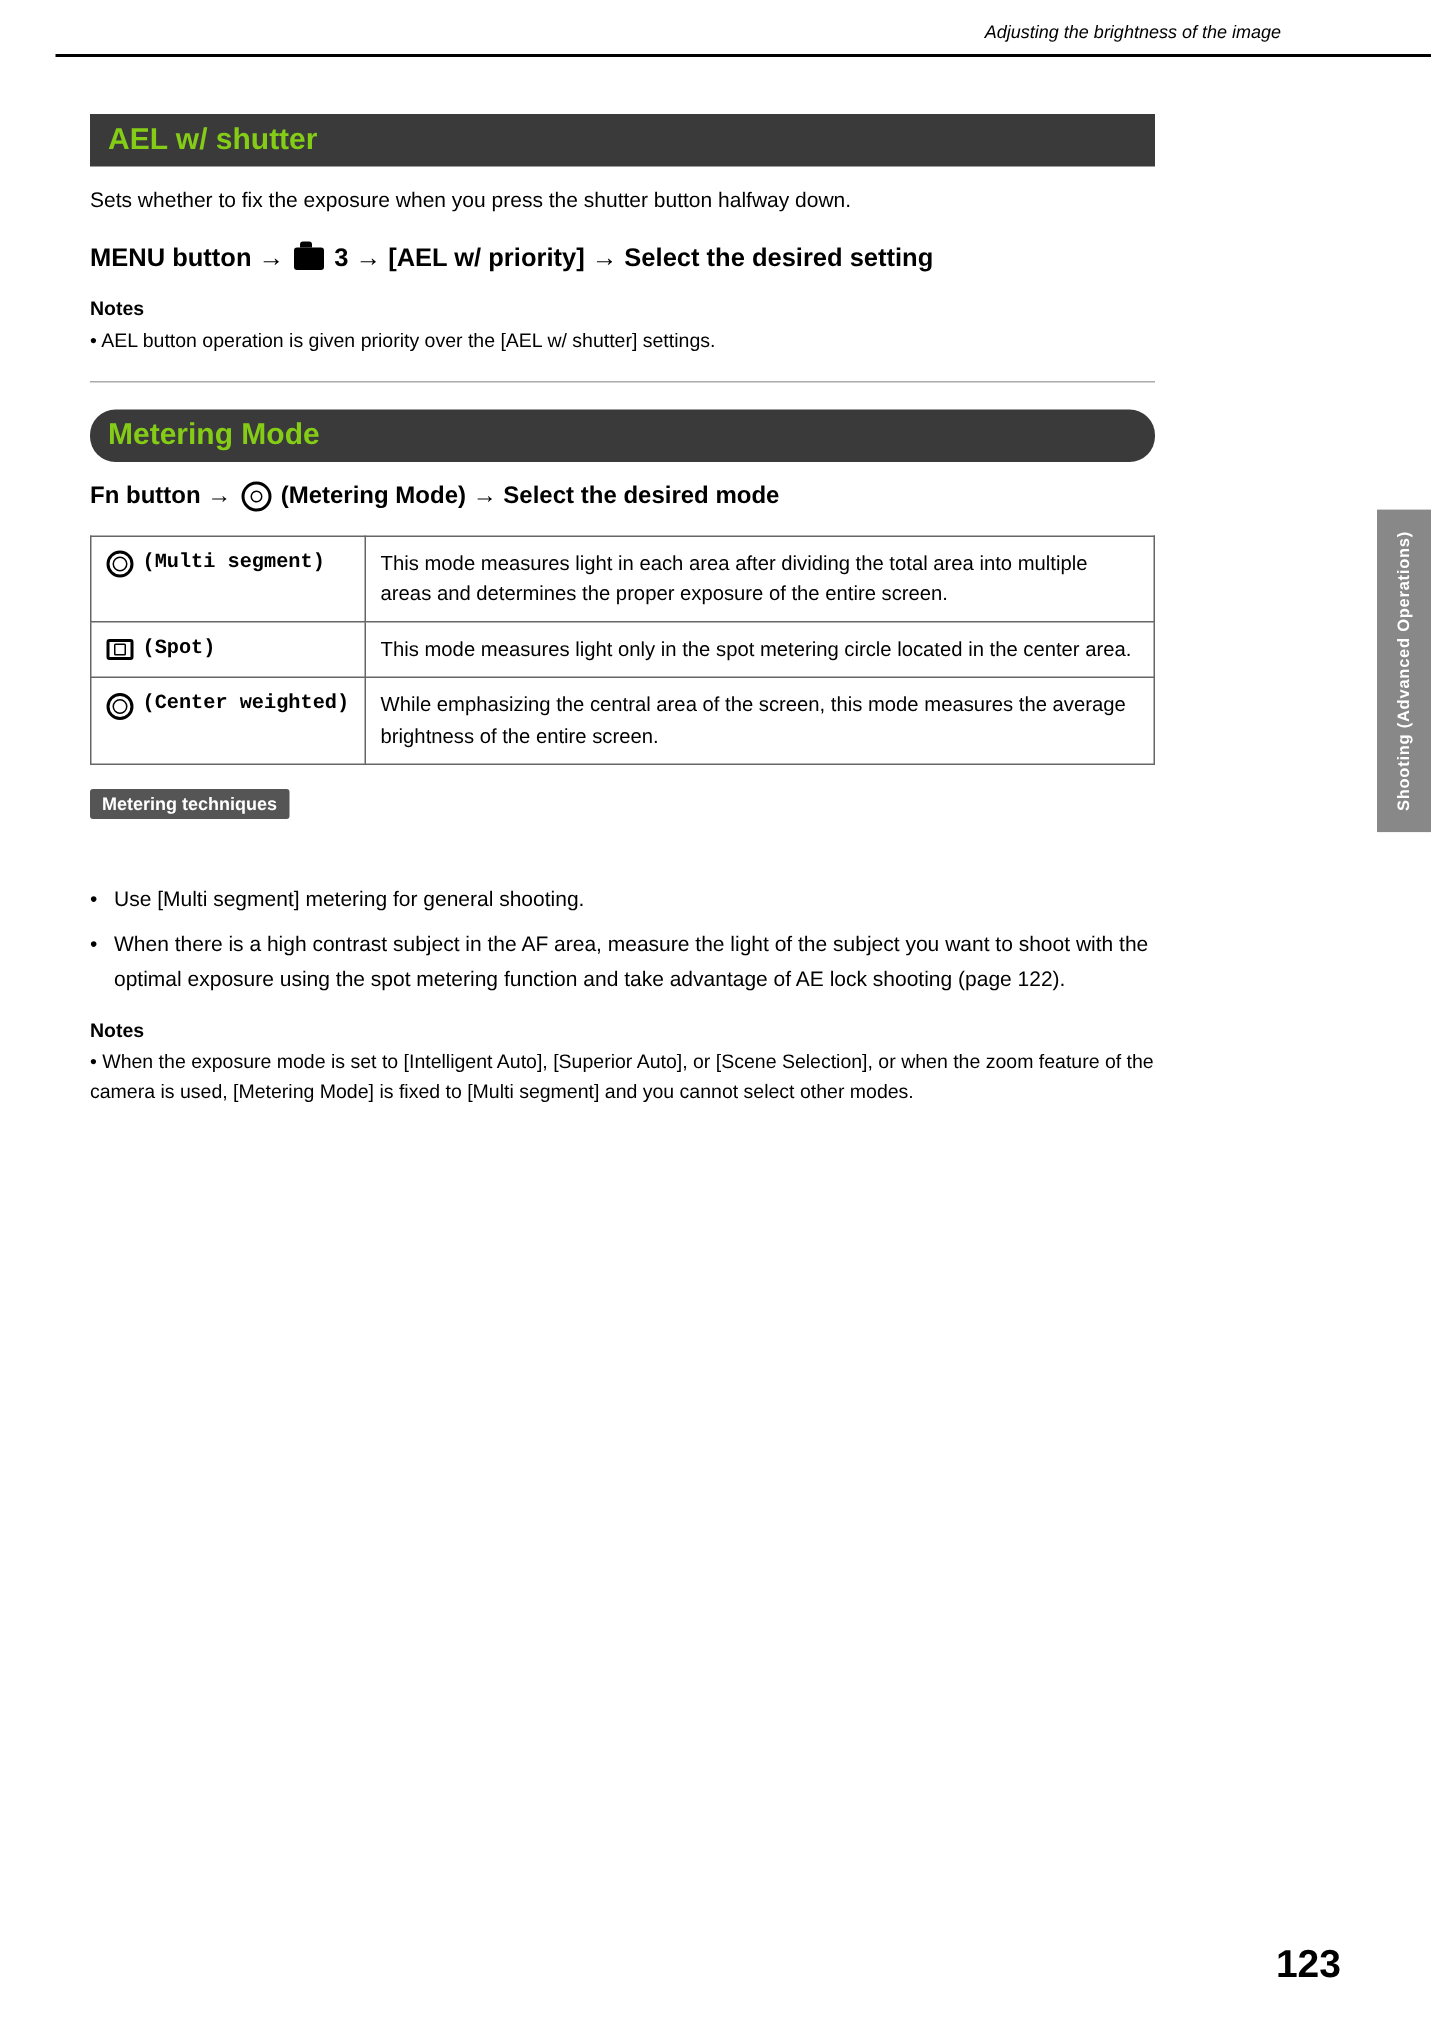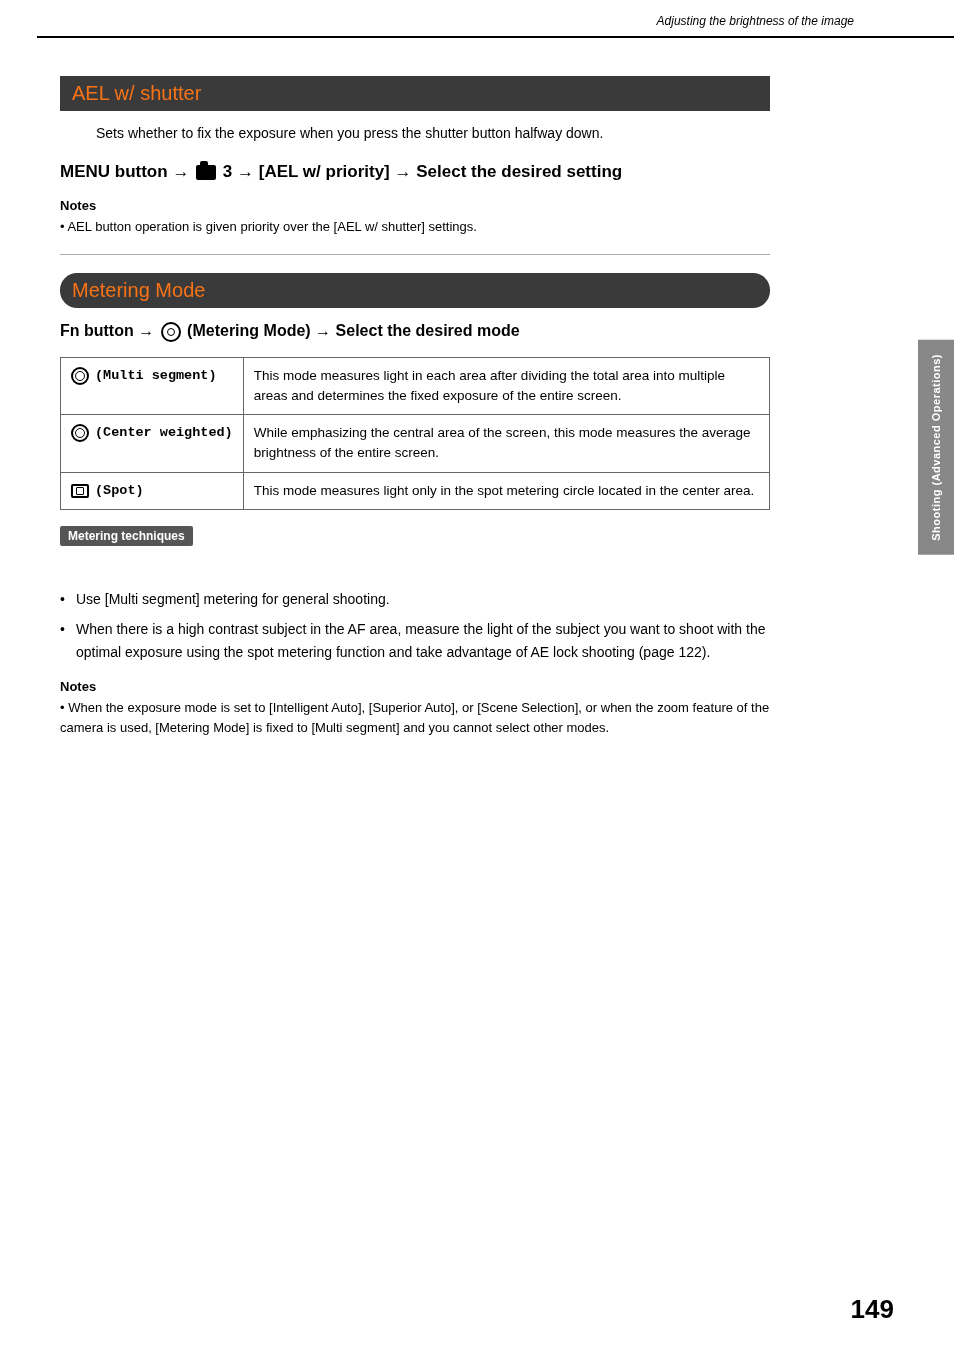"AEL w/ shutter" .section-header-box { color: #f97316 -> #84cc16; font-weight: normal -> bold }
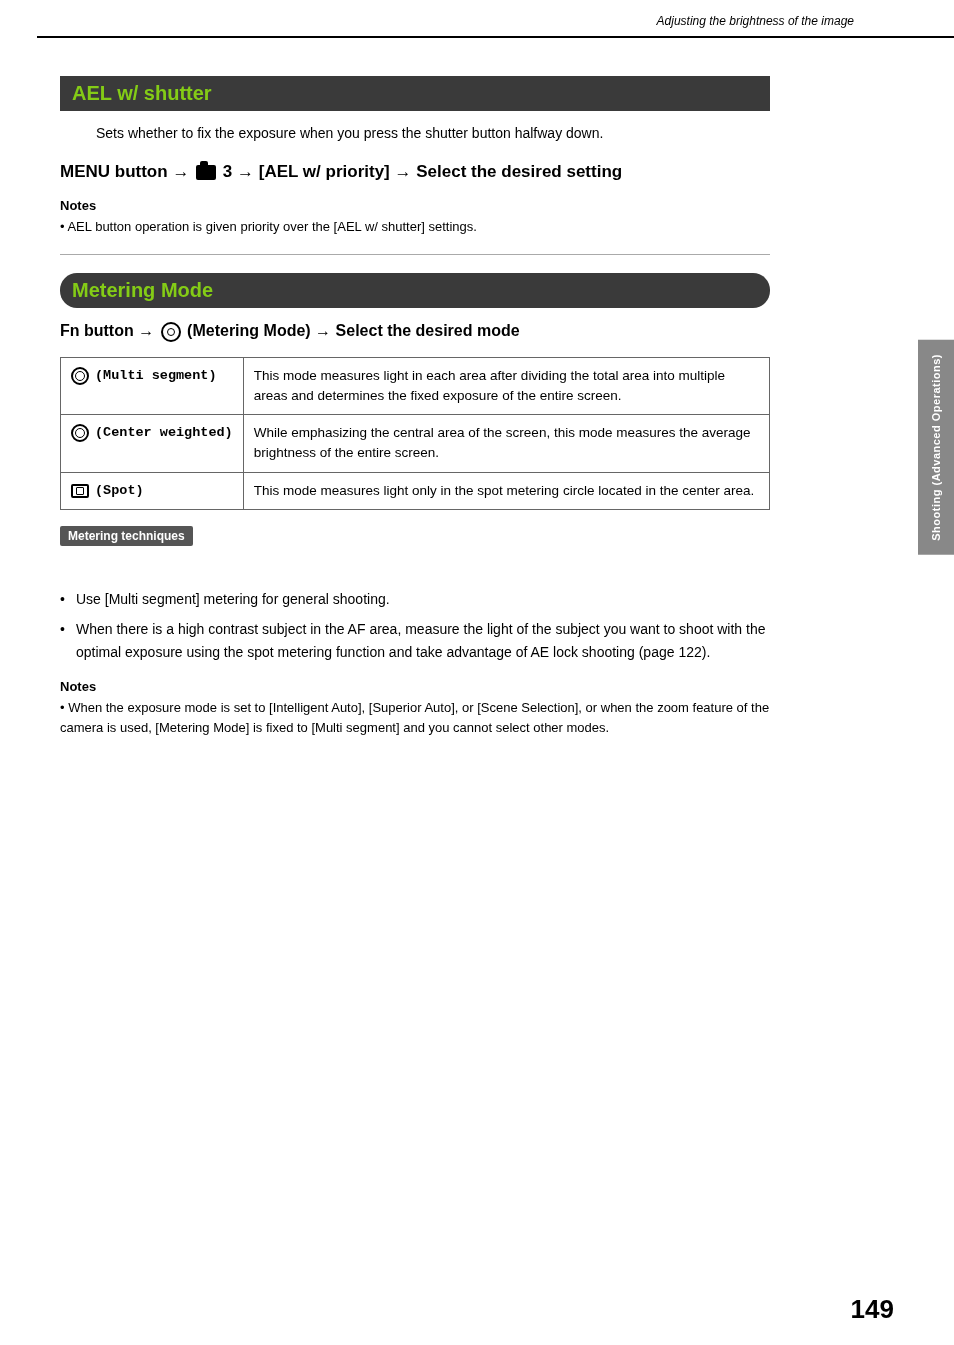"Sets whether to fix the" .section-desc { margin-left: 36px -> none }
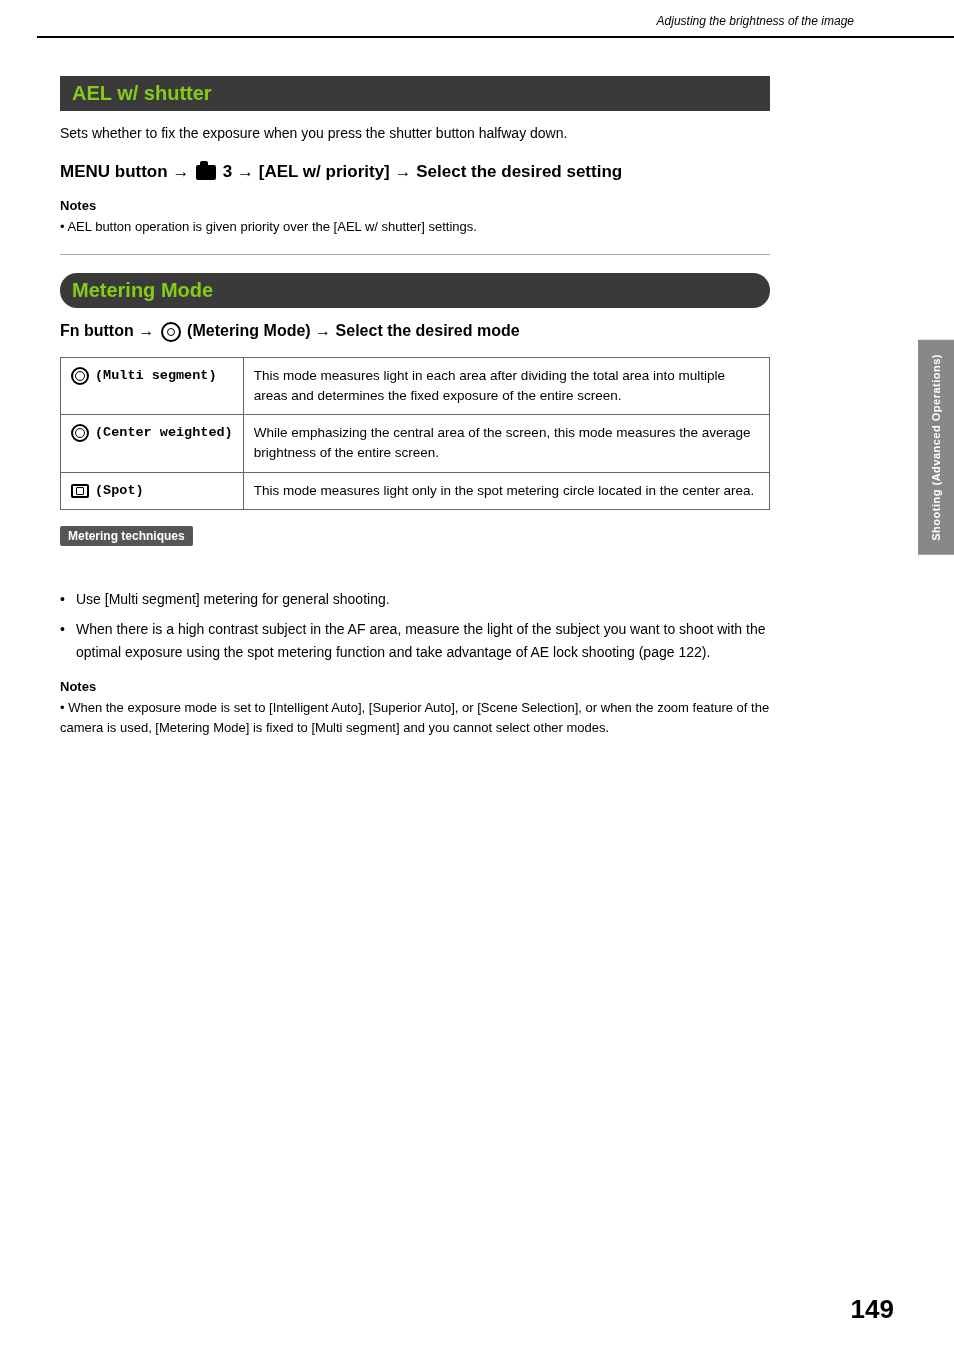"This mode measures light in" td { text: fixed -> proper }
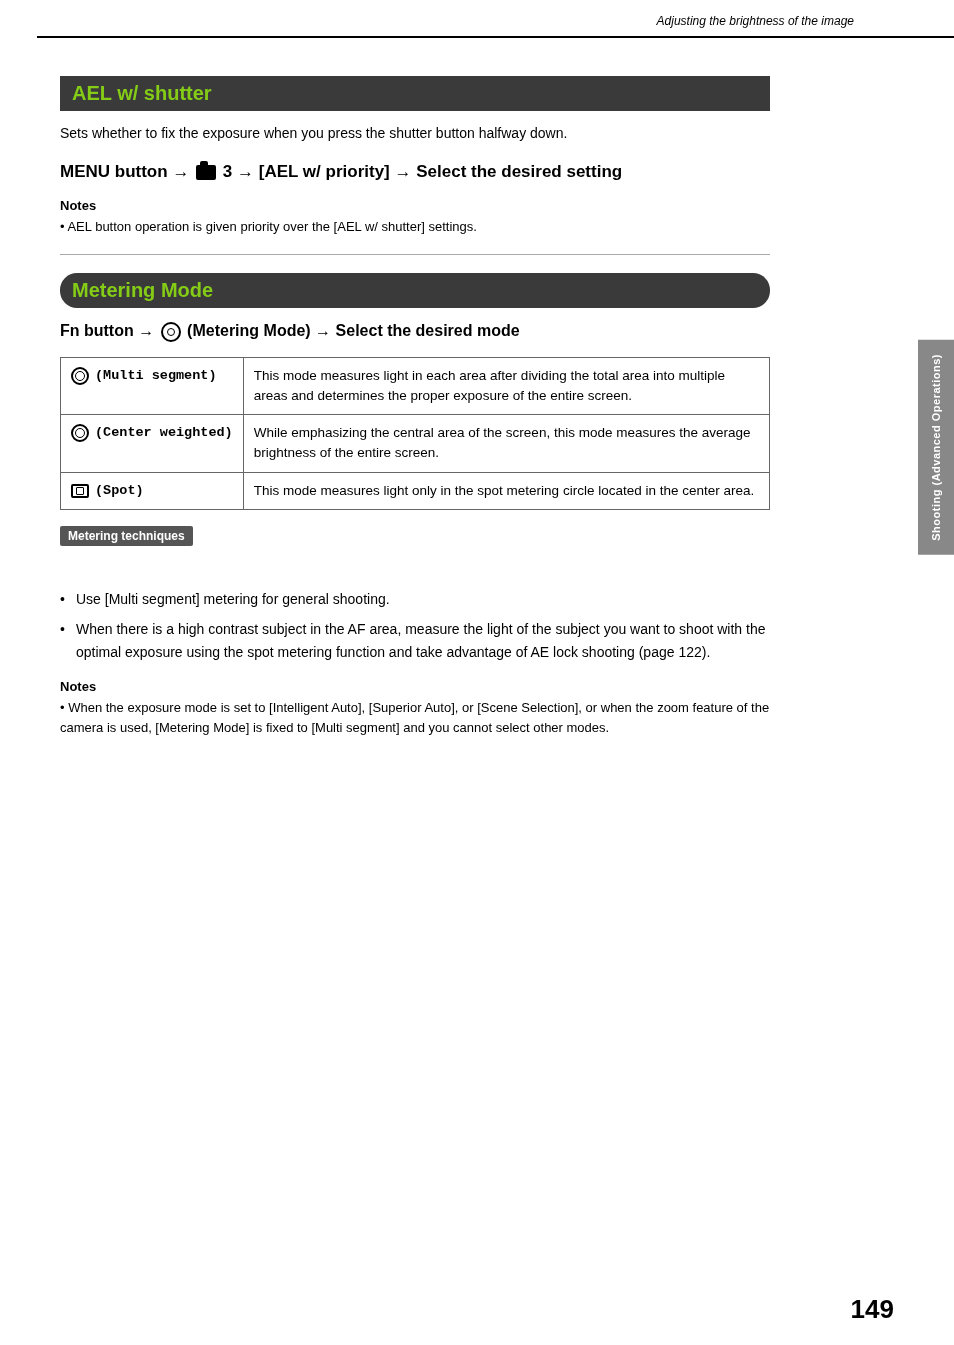"(Center weighted)" tr { order: before "(Spot)" -> after "(Spot)" }
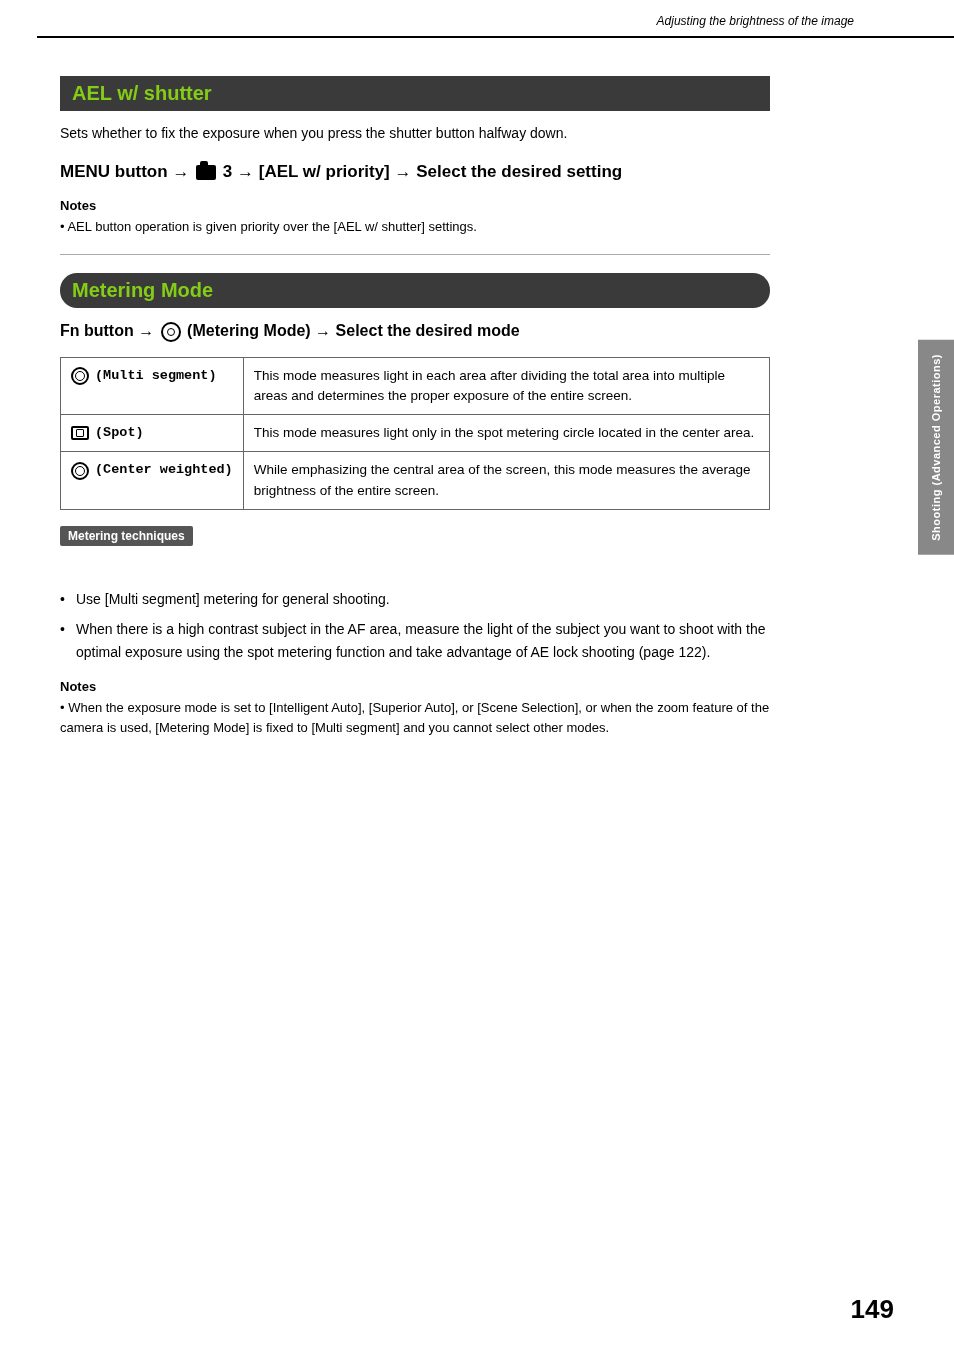"149" div.page-number { text: 149 -> 123 }
